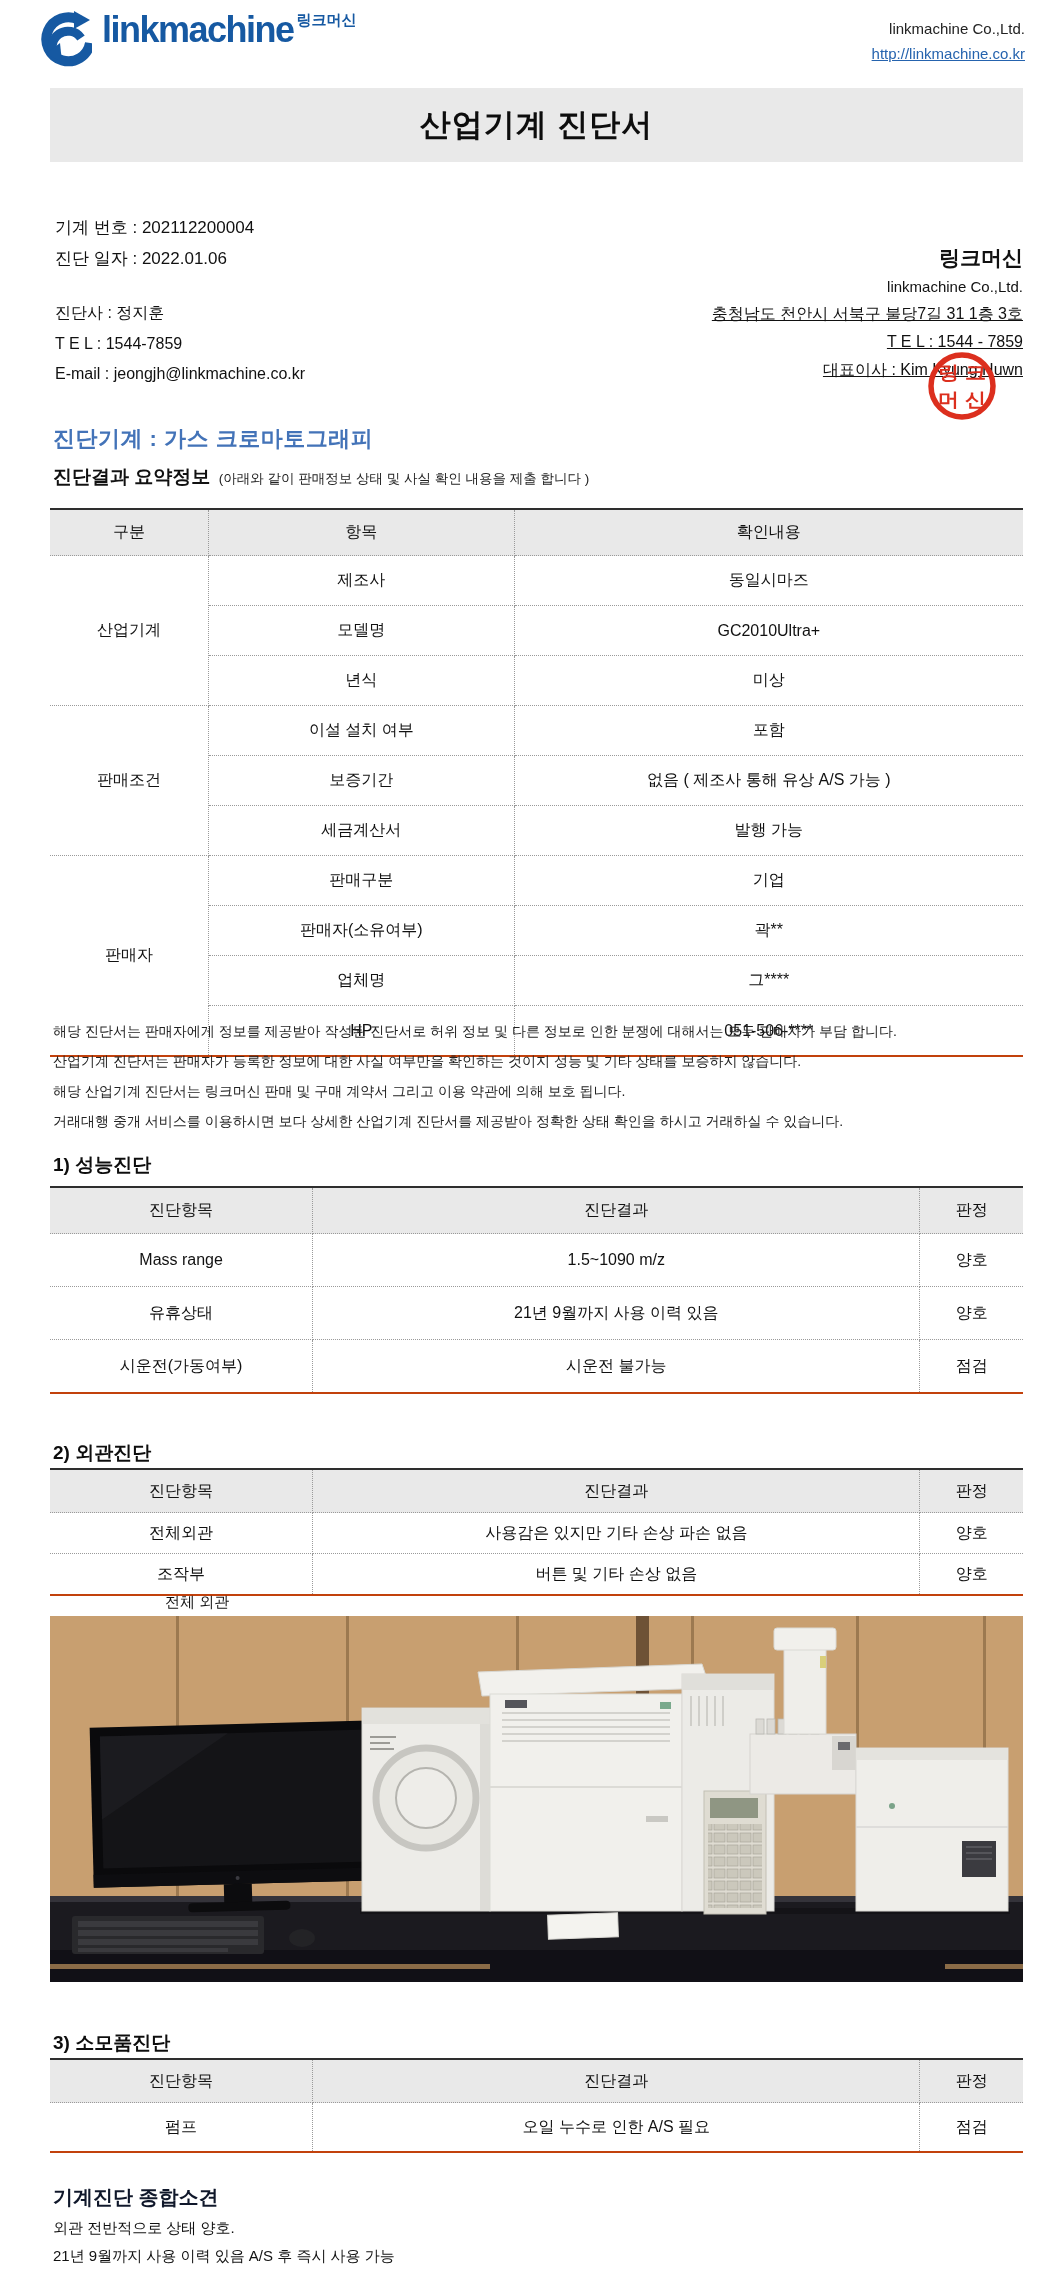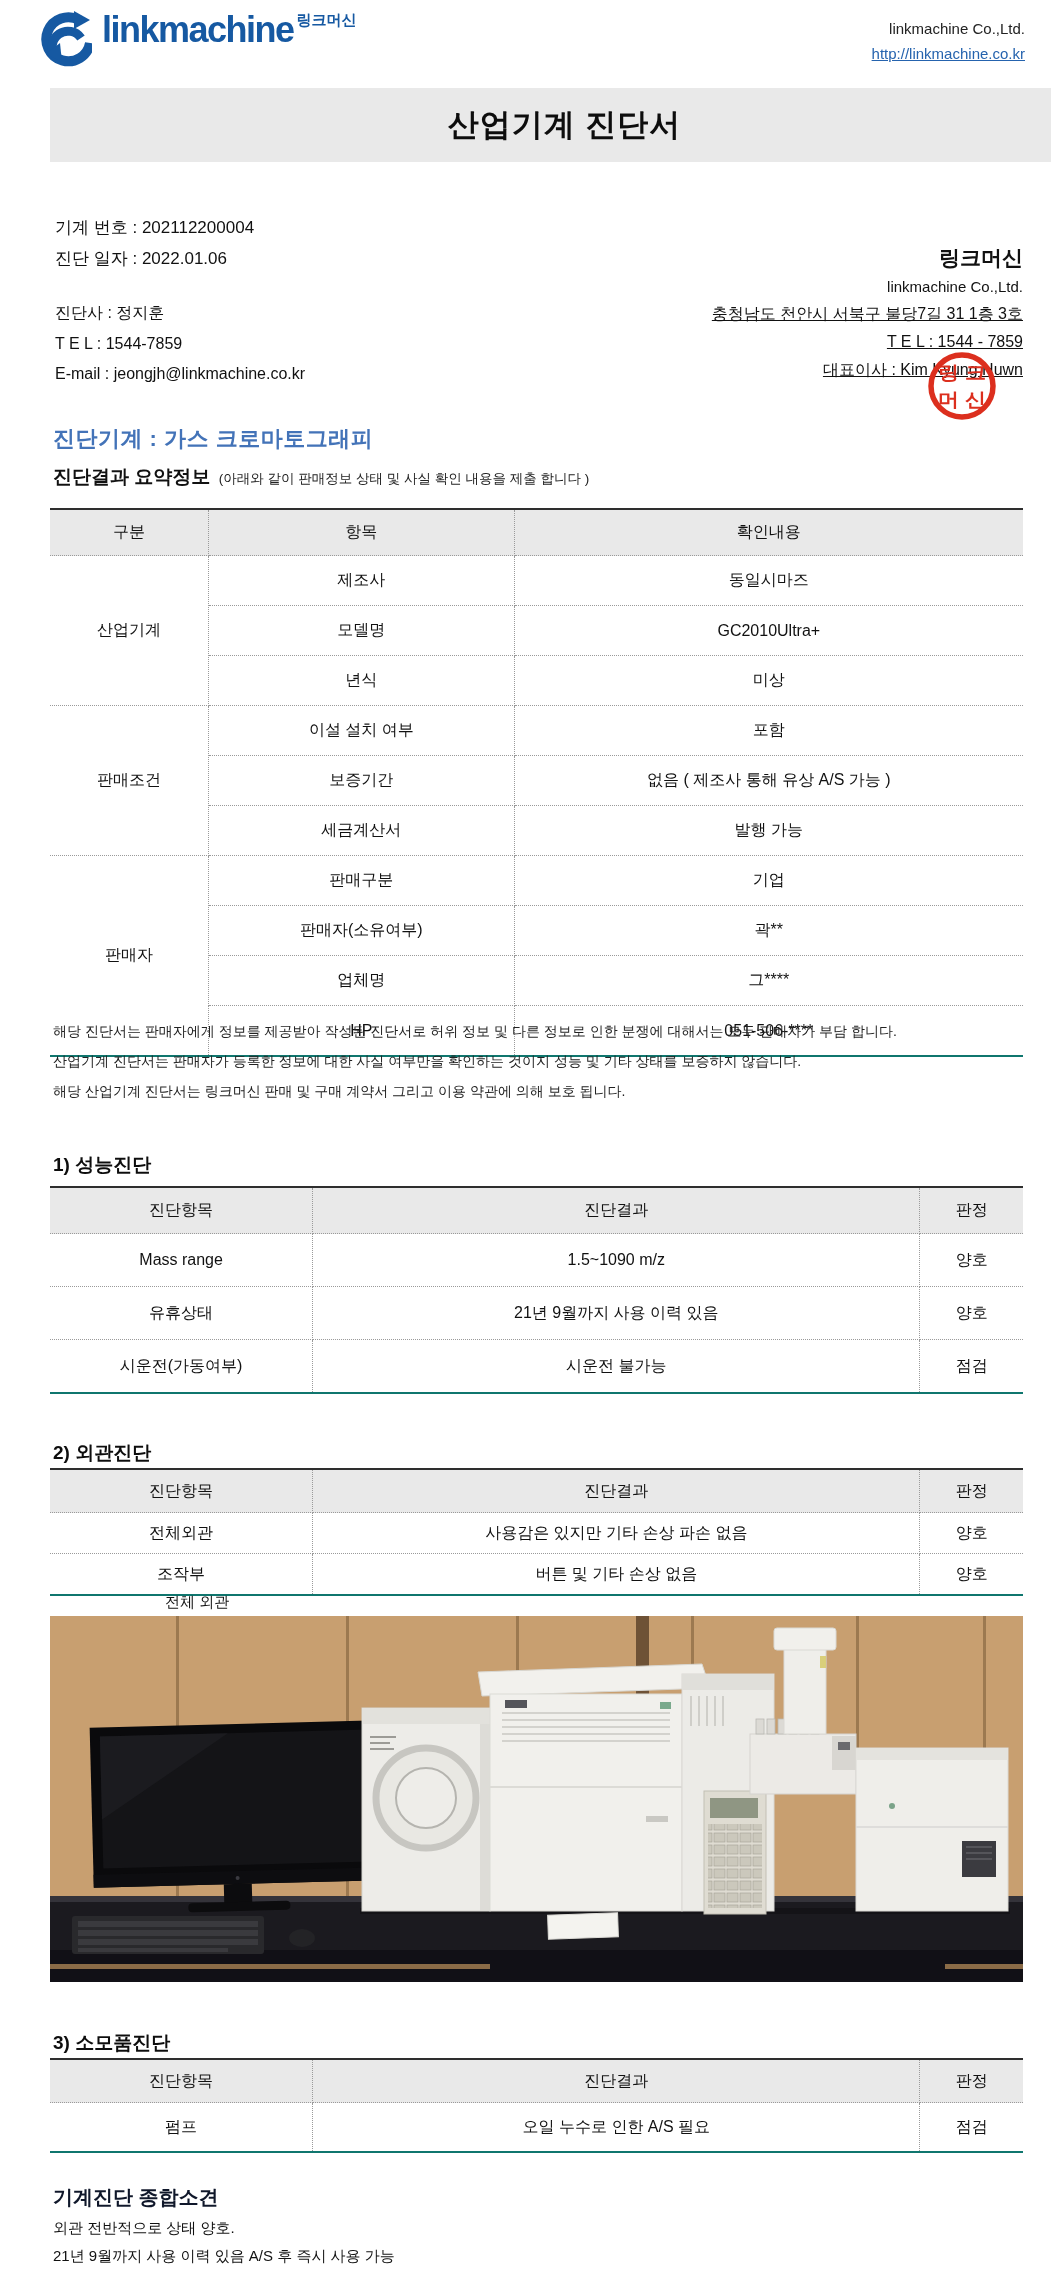"산업기계 진단서" .banner { padding-left: 28px -> none }
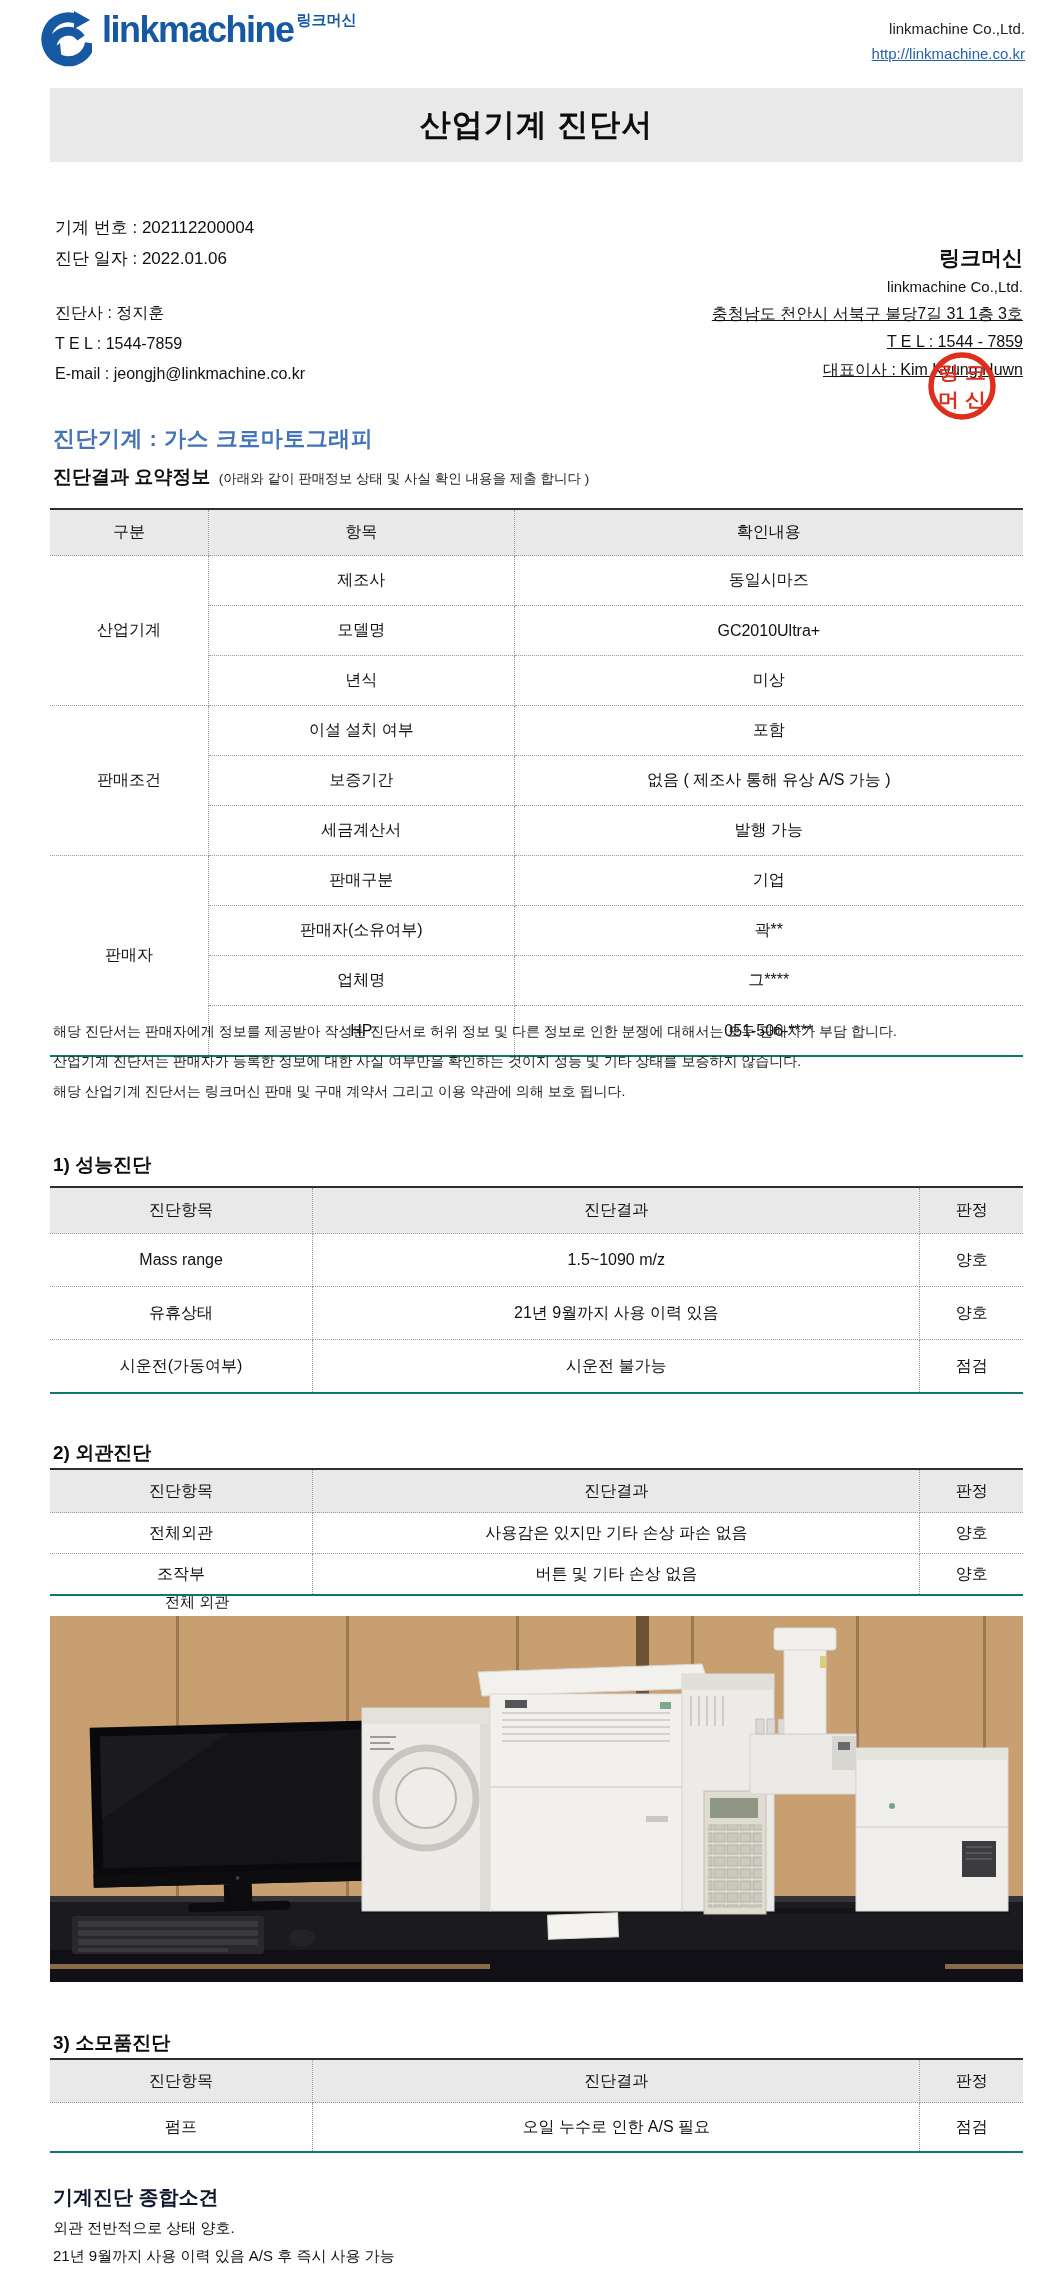"구분" .tbl table { border-bottom: 2px solid #0f766e -> 2px solid #c2410c }
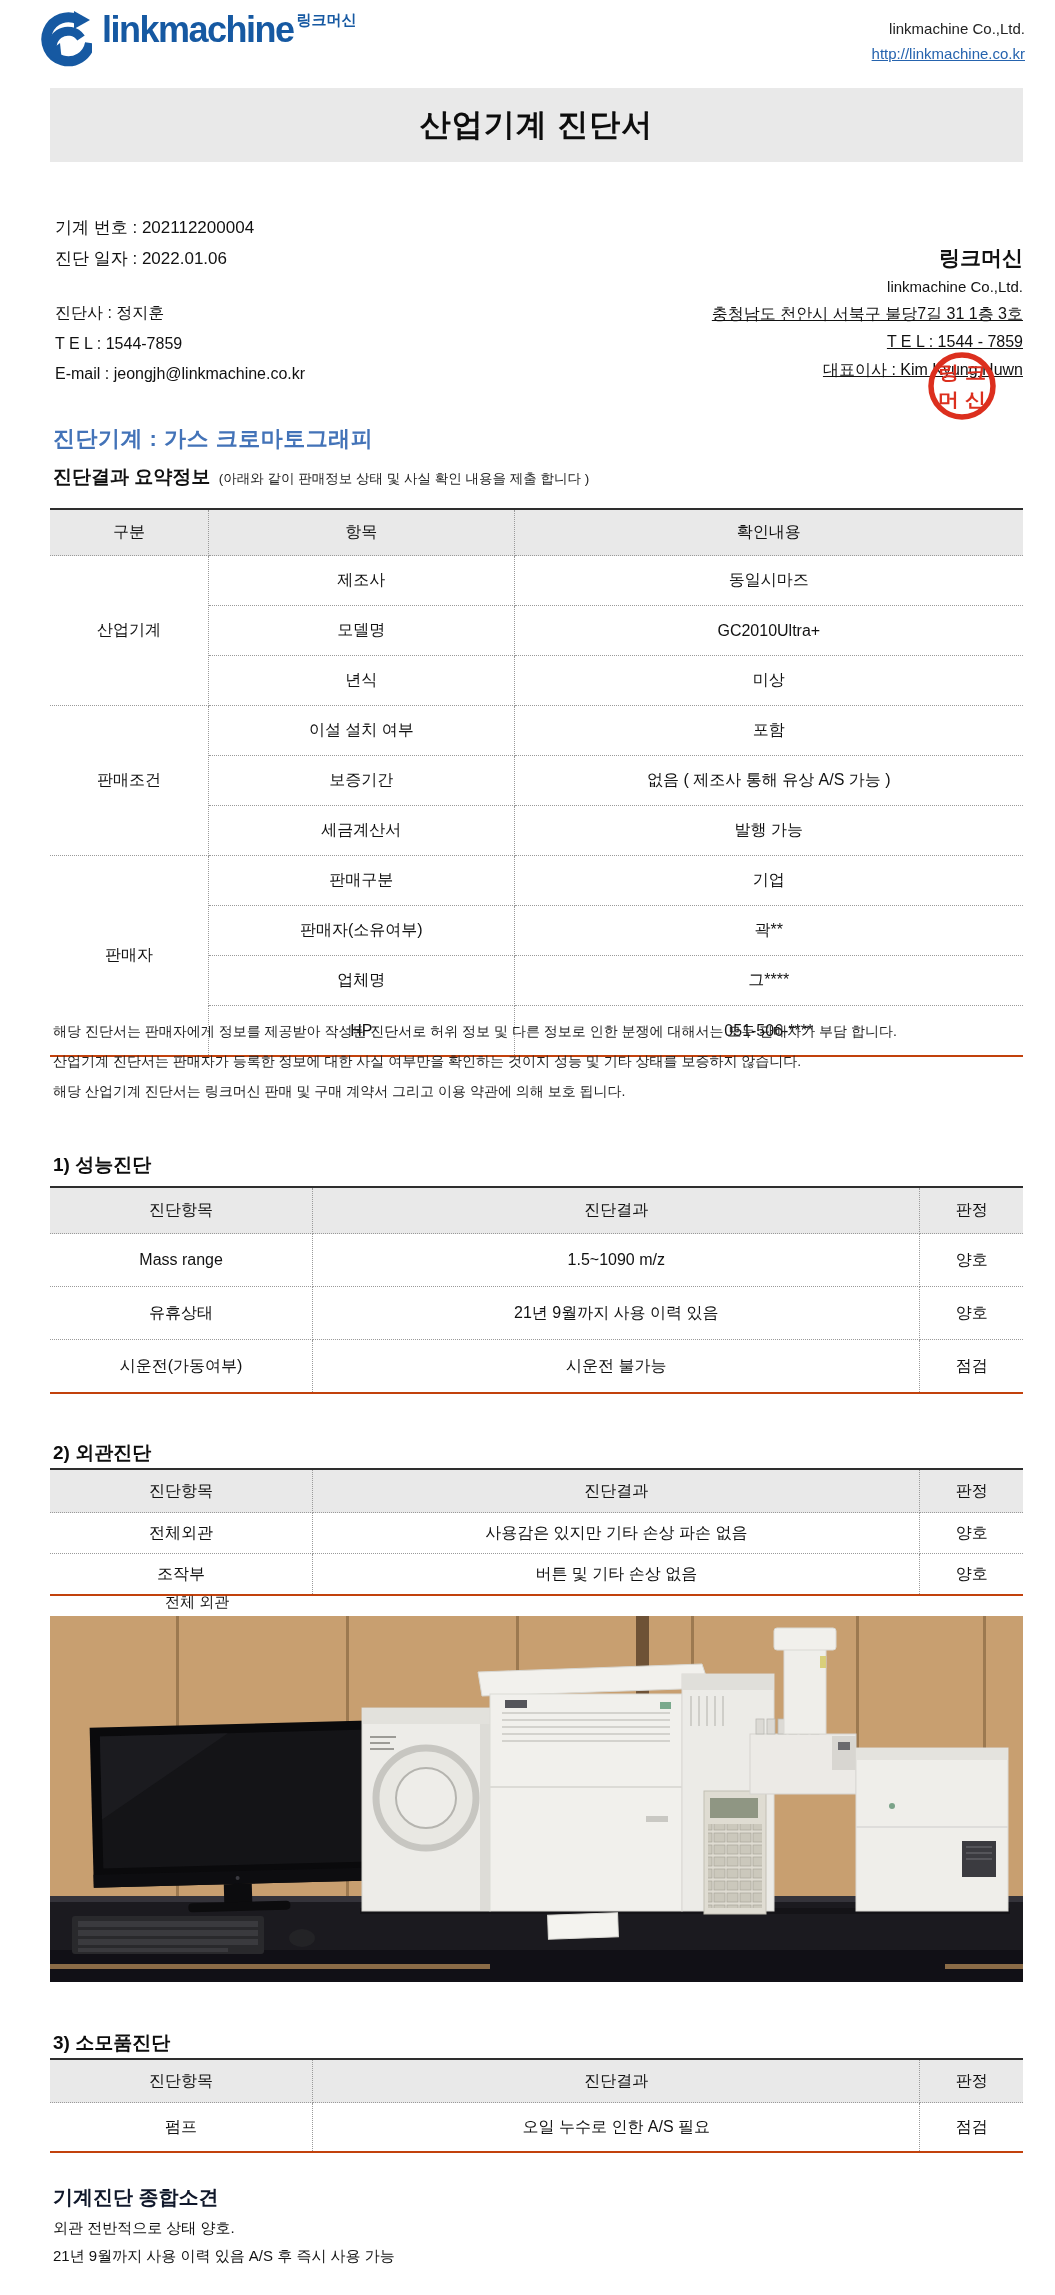"거래대행 중개 서비스를 이용하시면 보다" div { html: none -> <div>거래대행 중개 서비스를 이용하시면 보다 상세한 산업기계 진단서를 제공받아 정확한 상태 확인을 하시고 거래하실 수 있습니다.</div> }
